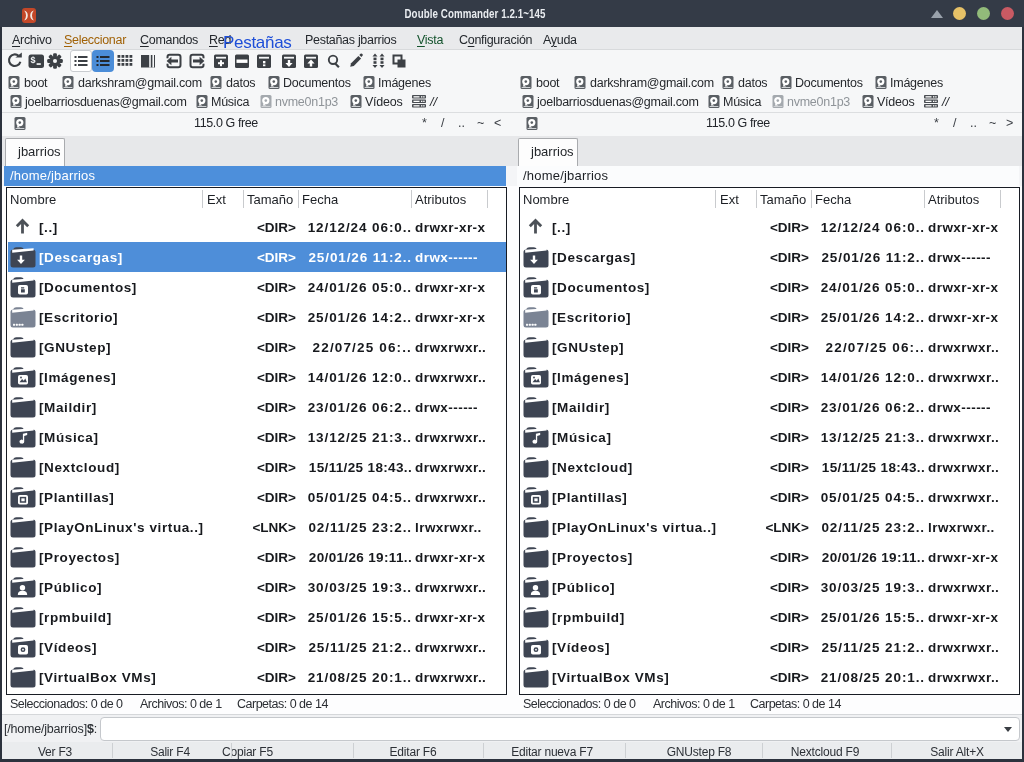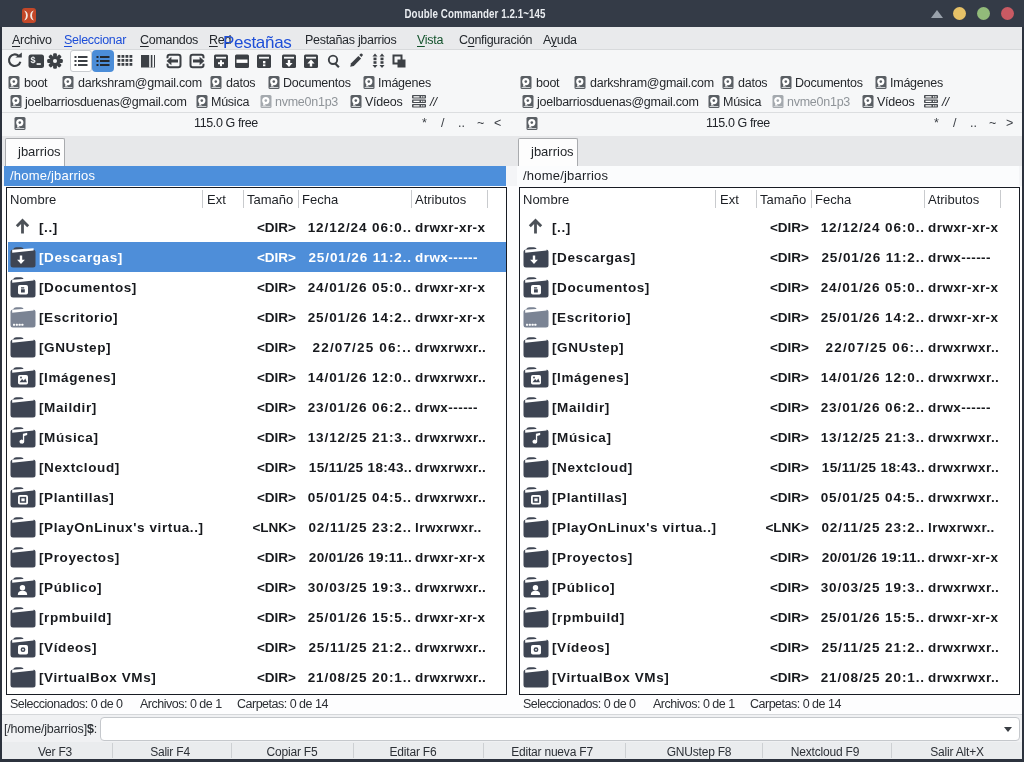"Seleccionar" div.abs { color: #1d4ed8 -> #a16207 }
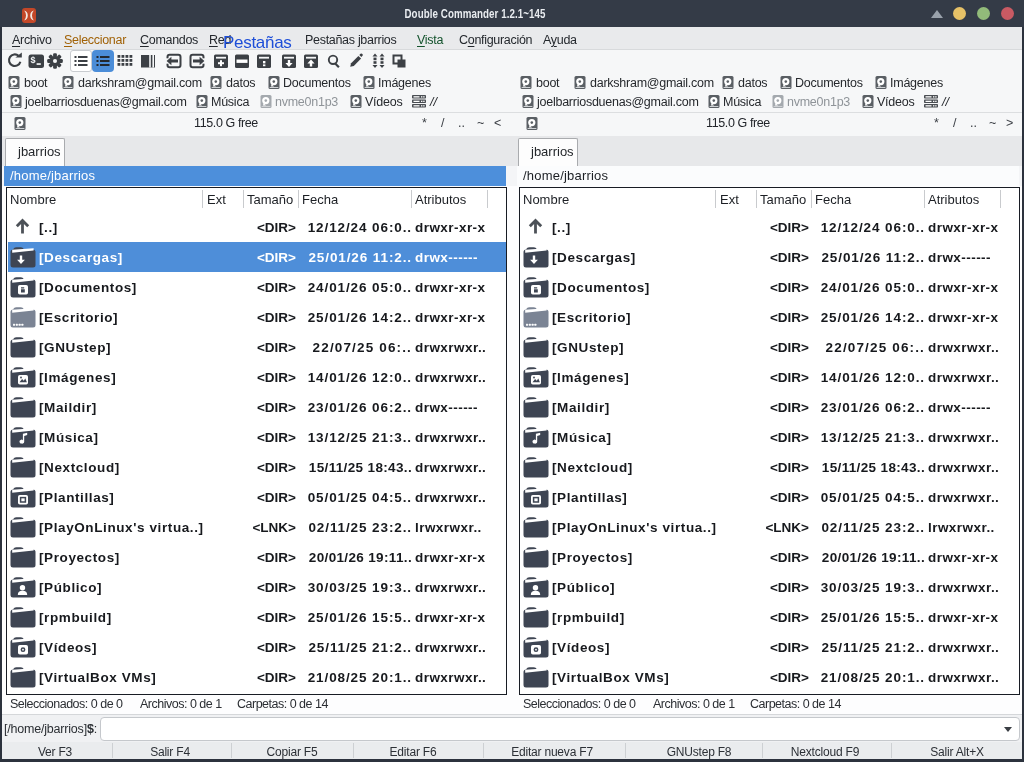"Copiar F5" div.abs { text-align: center -> none }
